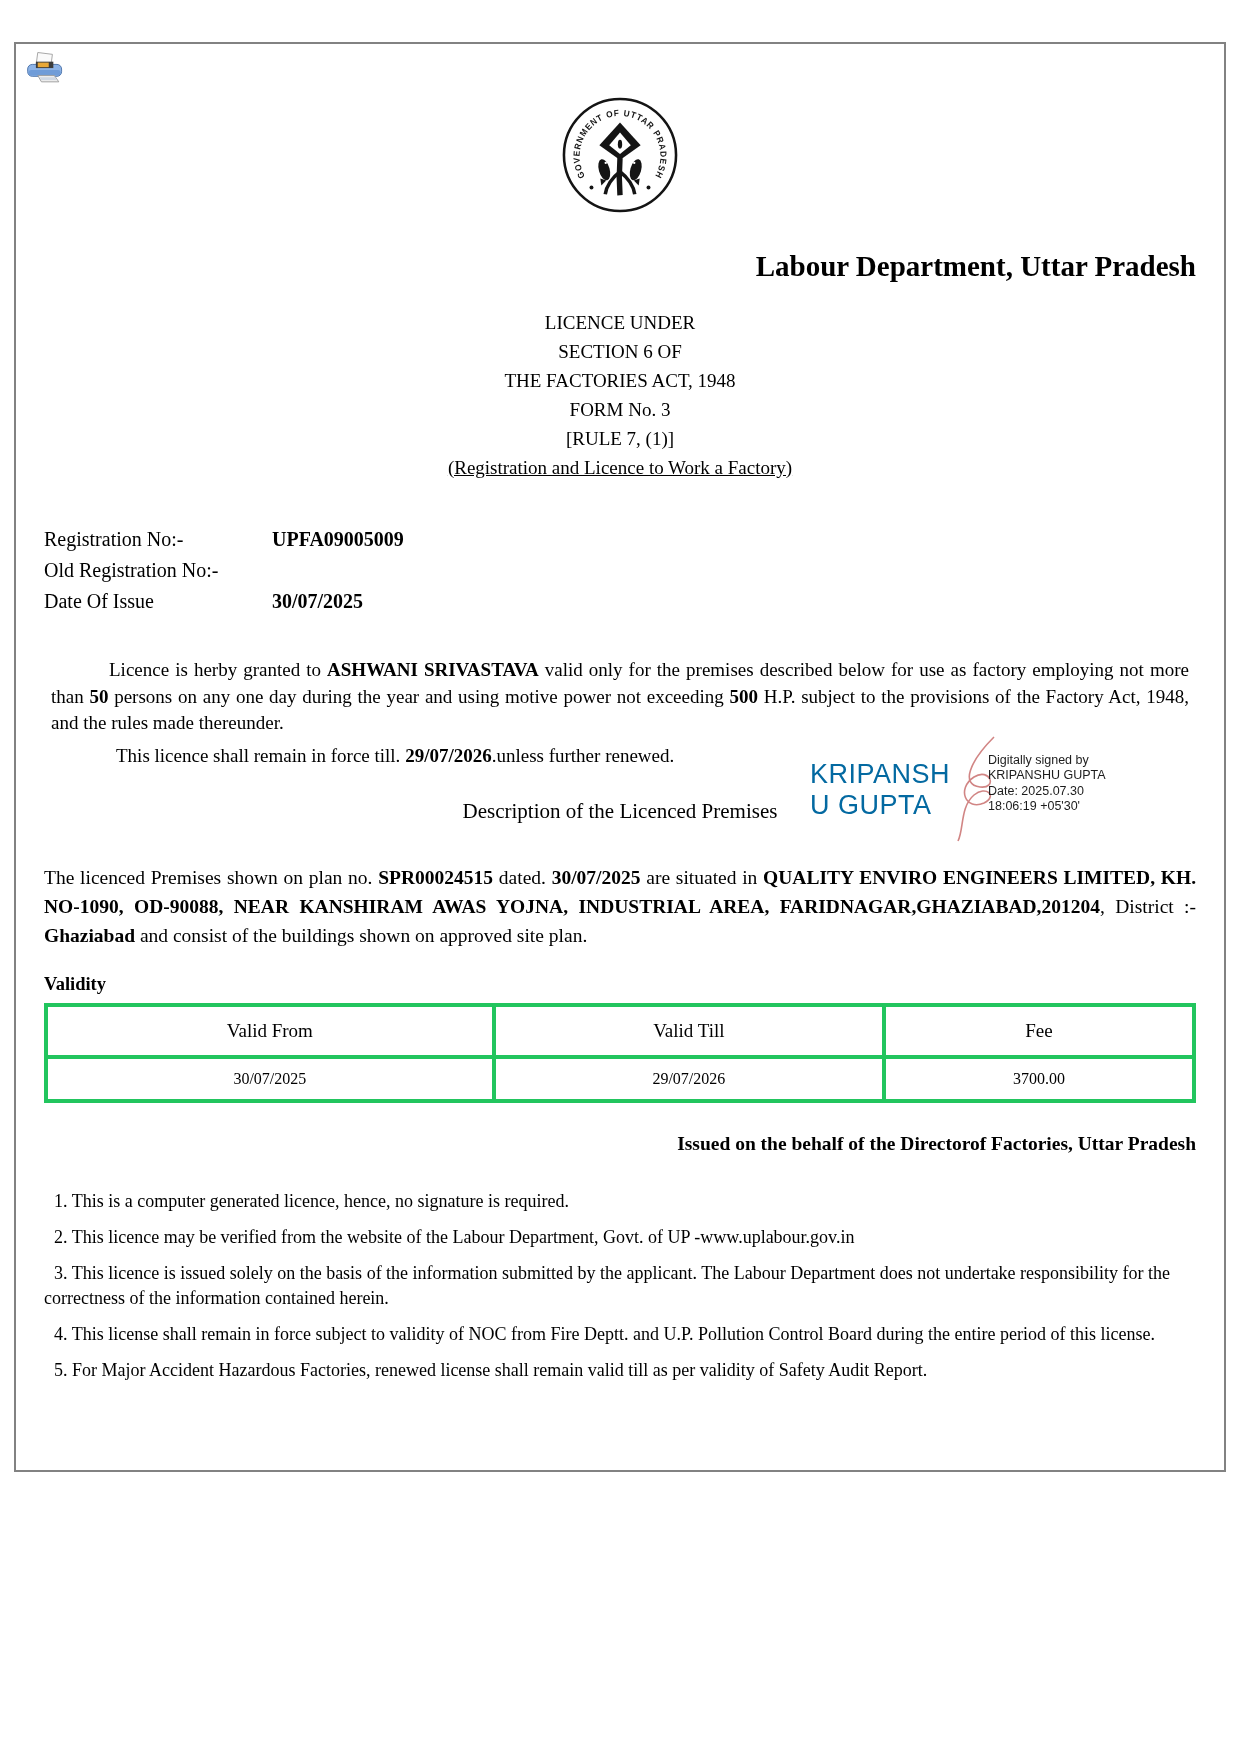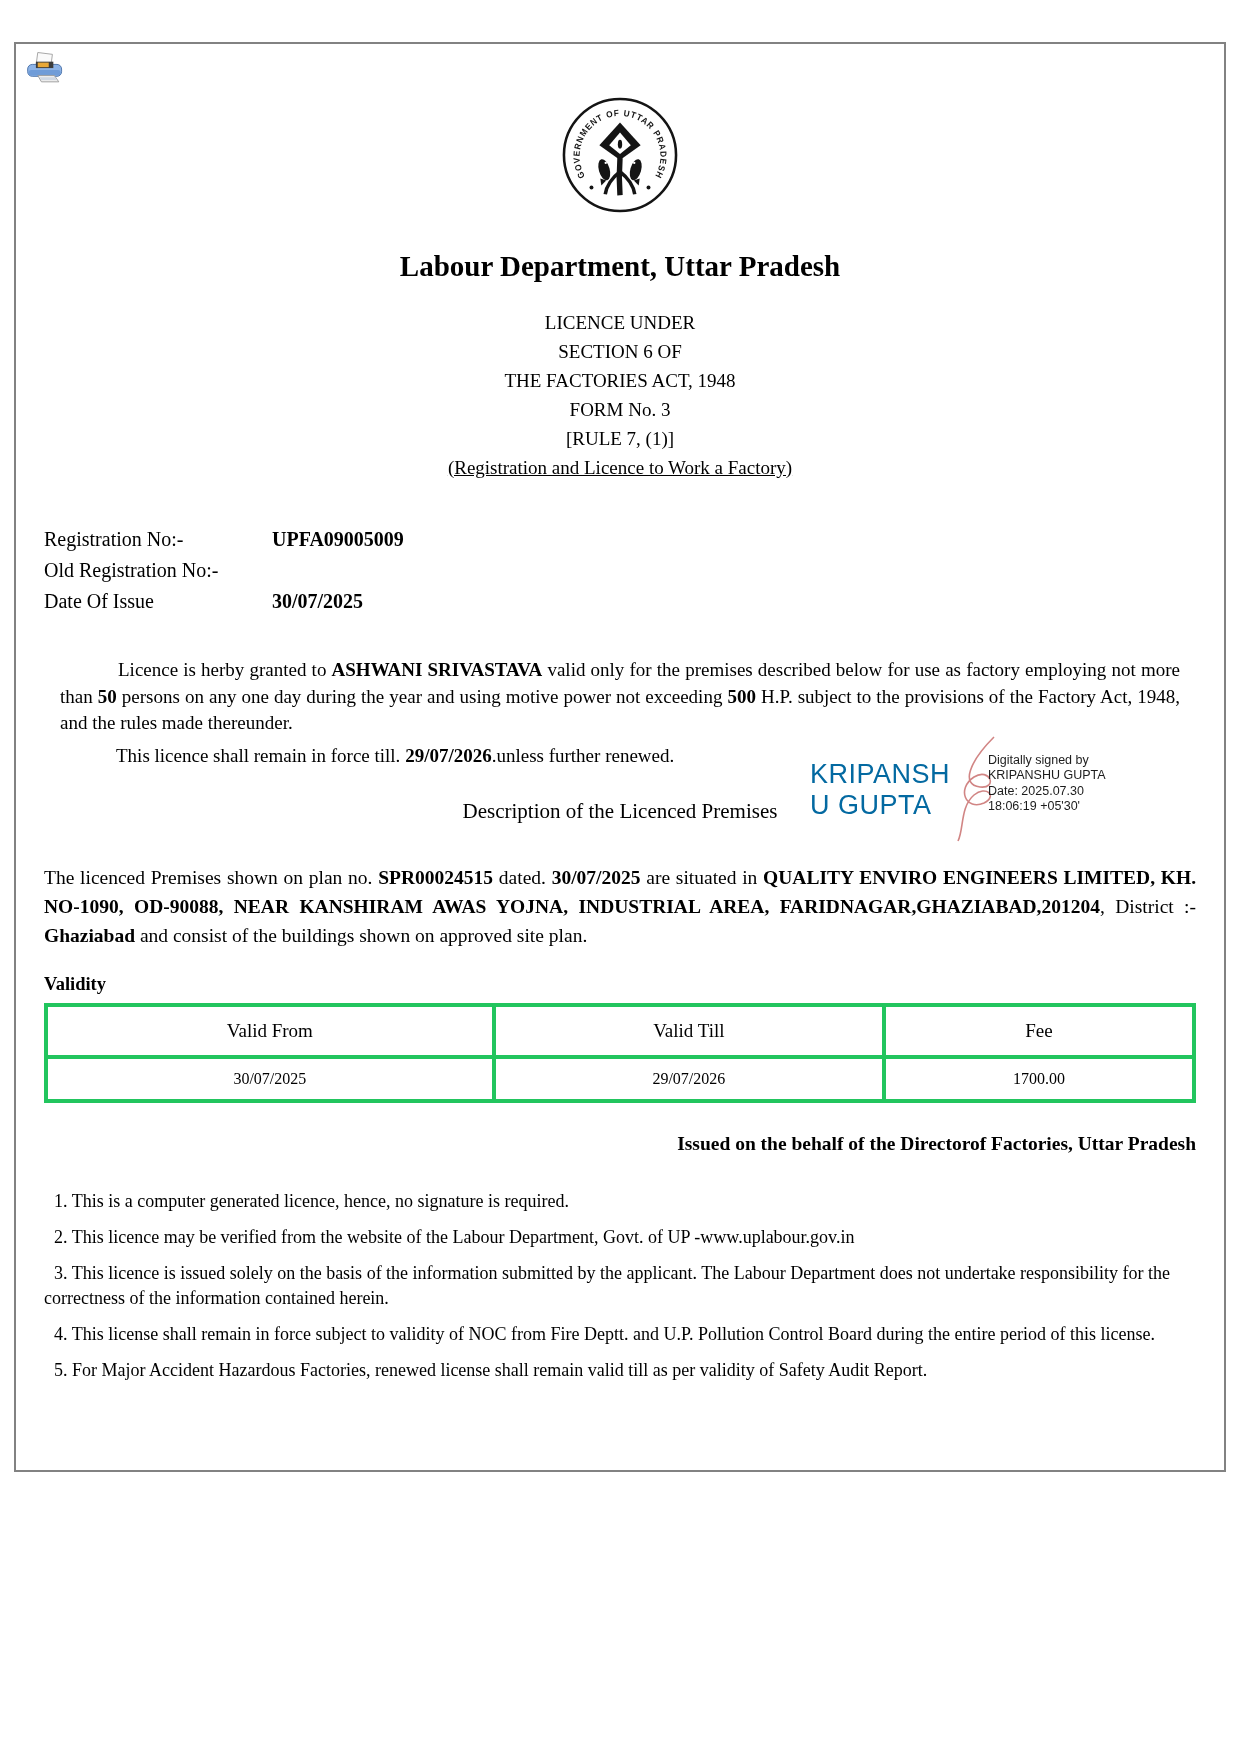"Labour Department, Uttar Pradesh" .doc-title { text-align: center -> right }
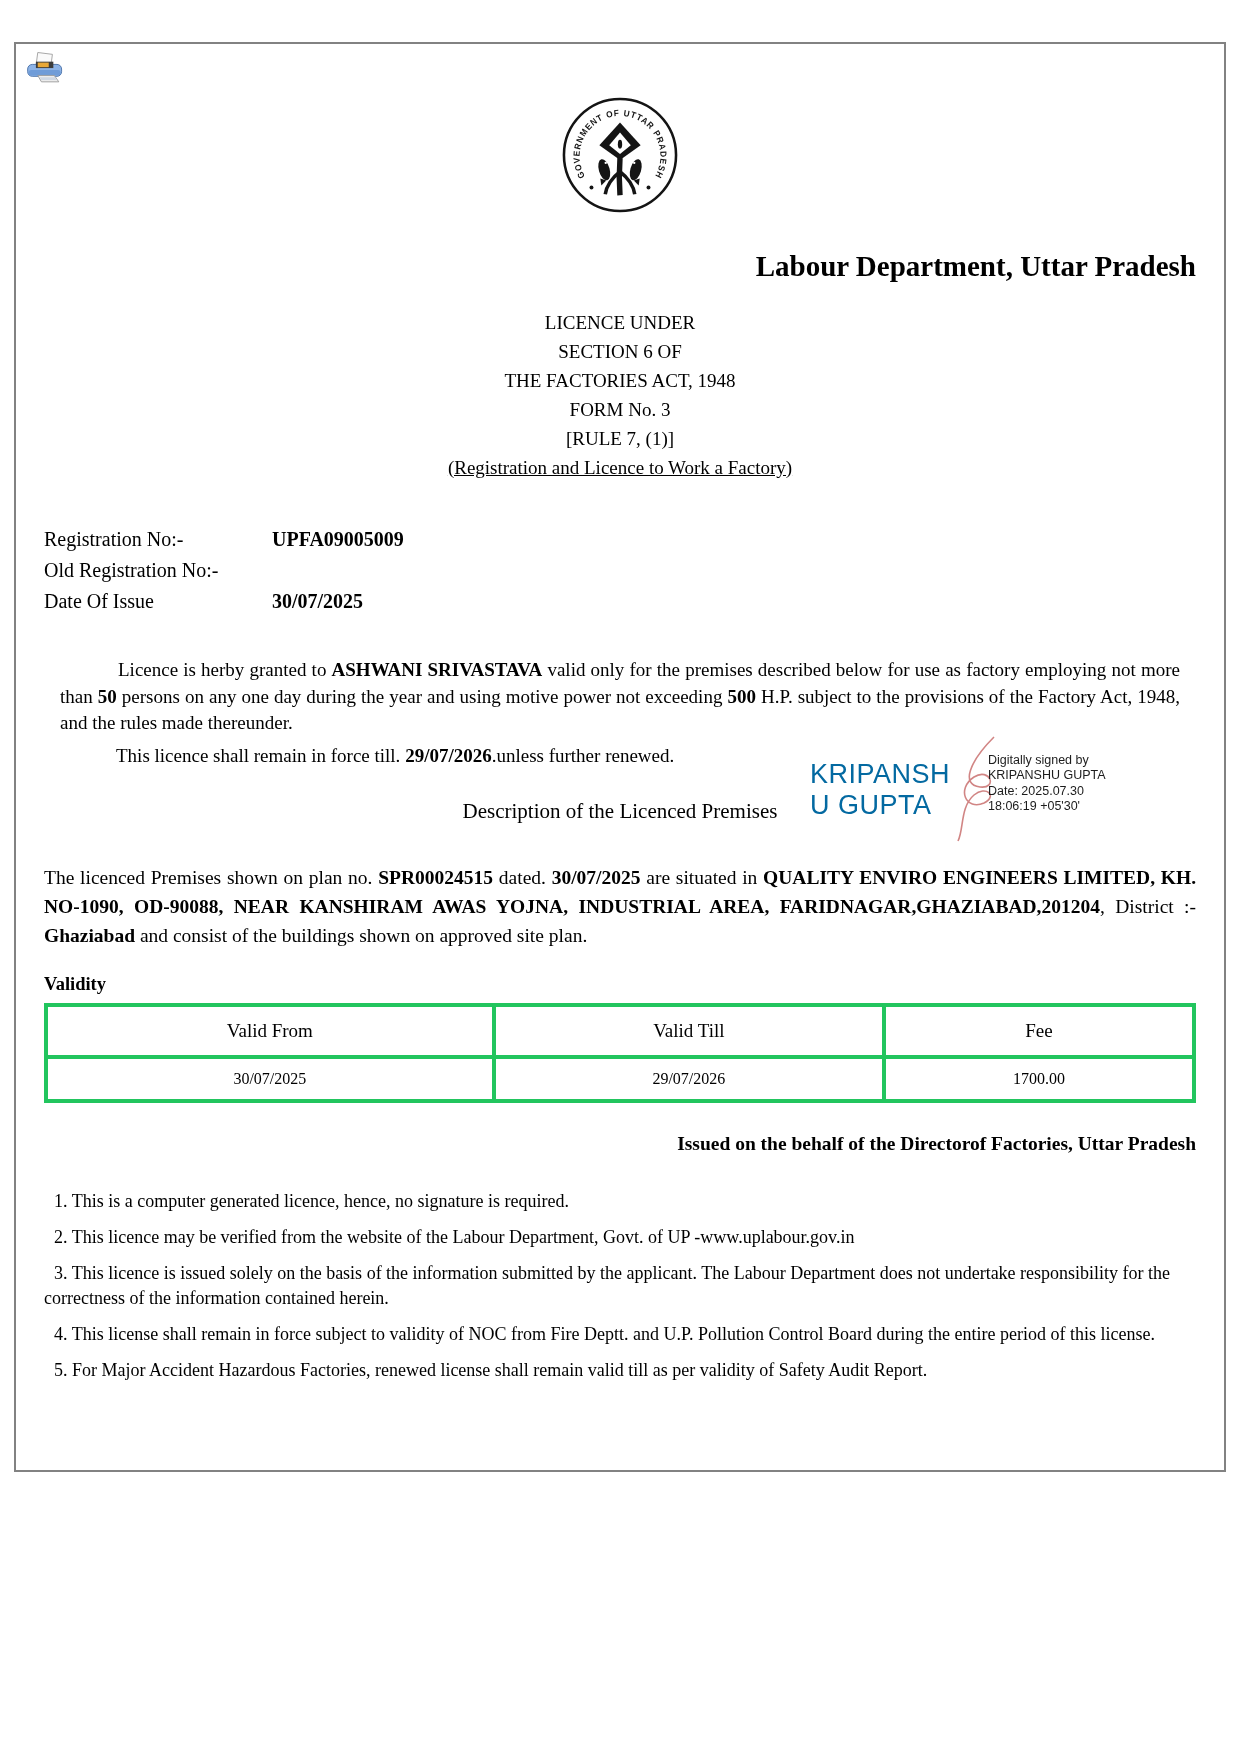"Licence is herby granted to" .grant-par { margin: 40px 16px 0 -> 40px 7px 0 }
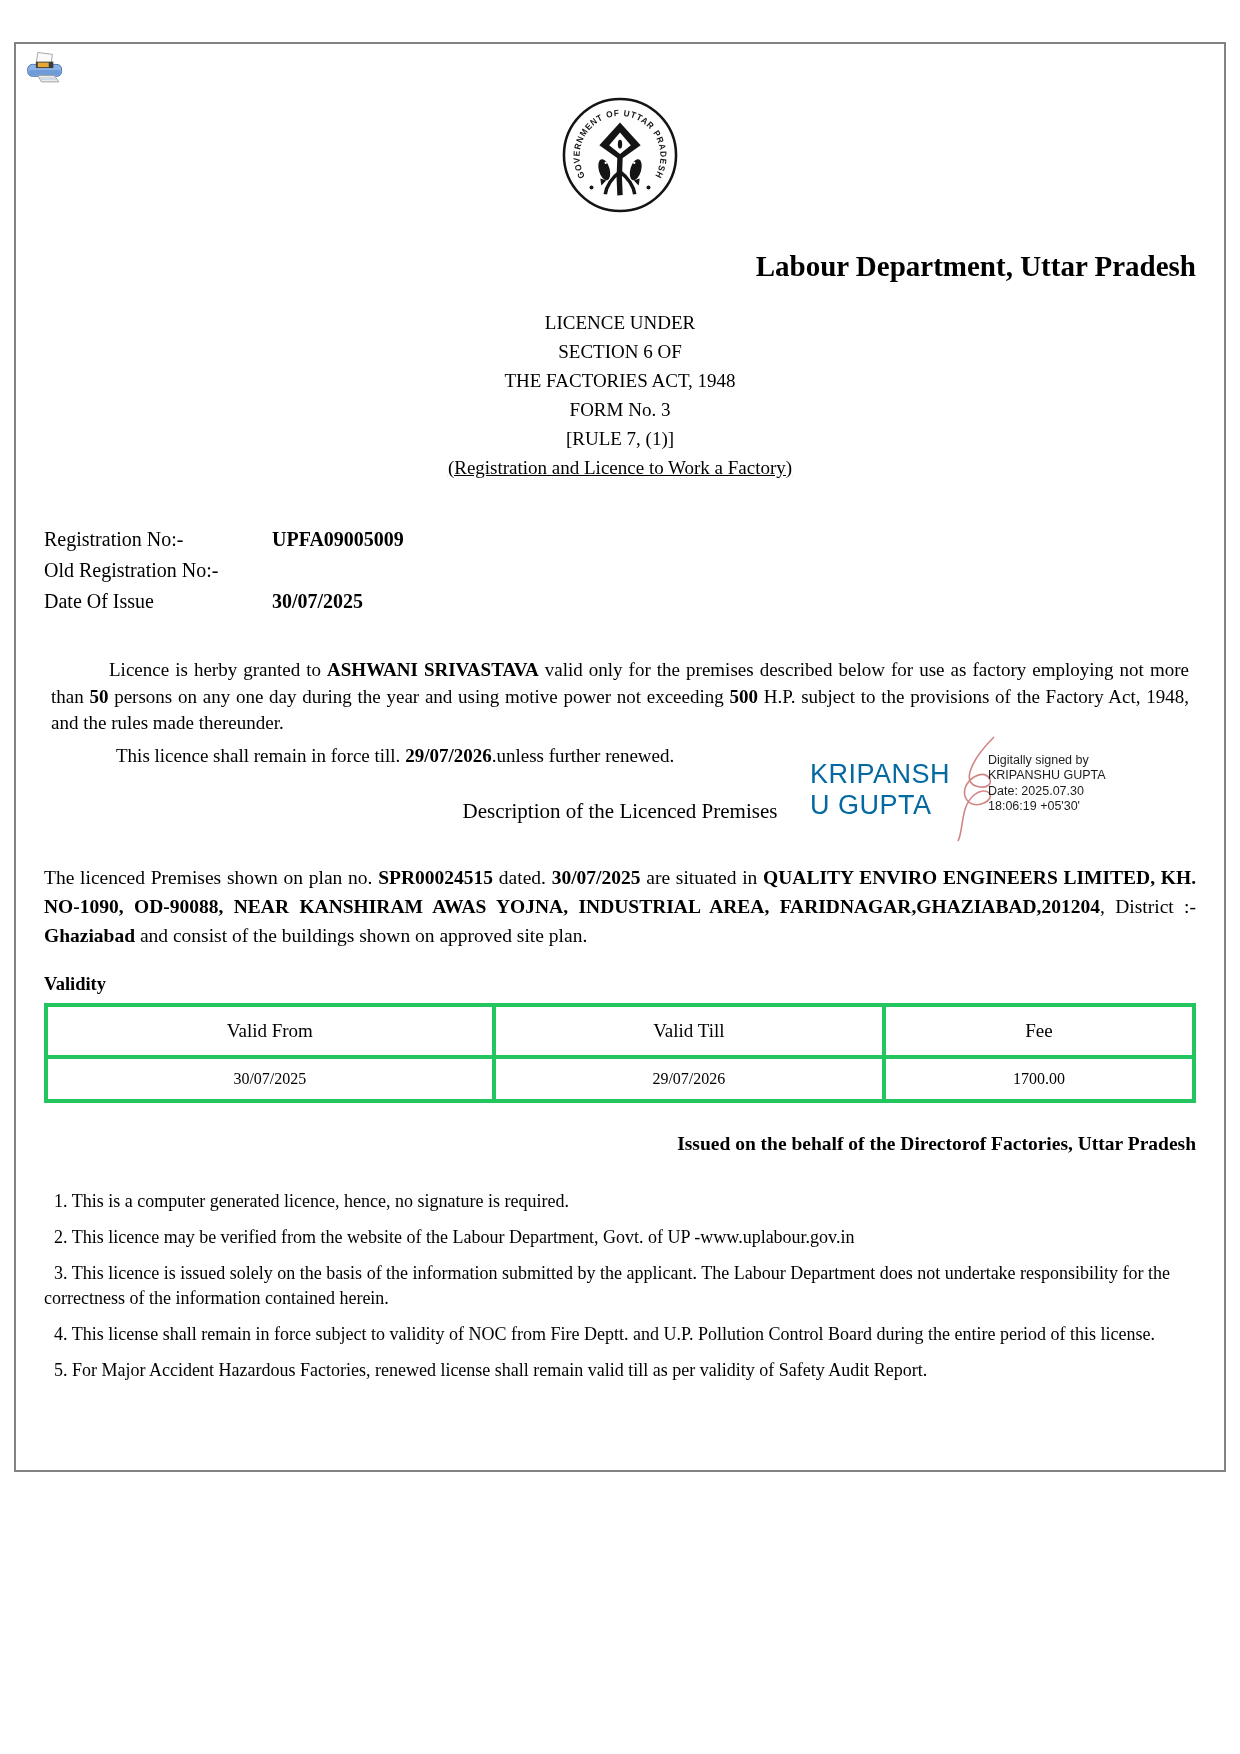"1700.00" td { text: 1700.00 -> 3700.00 }
